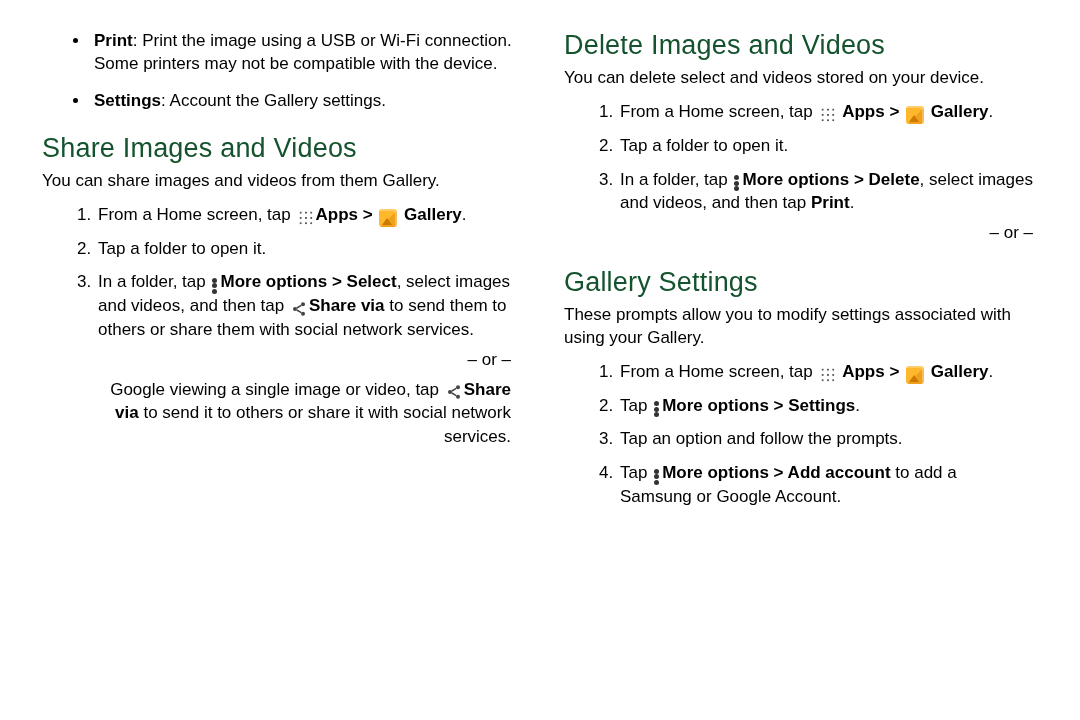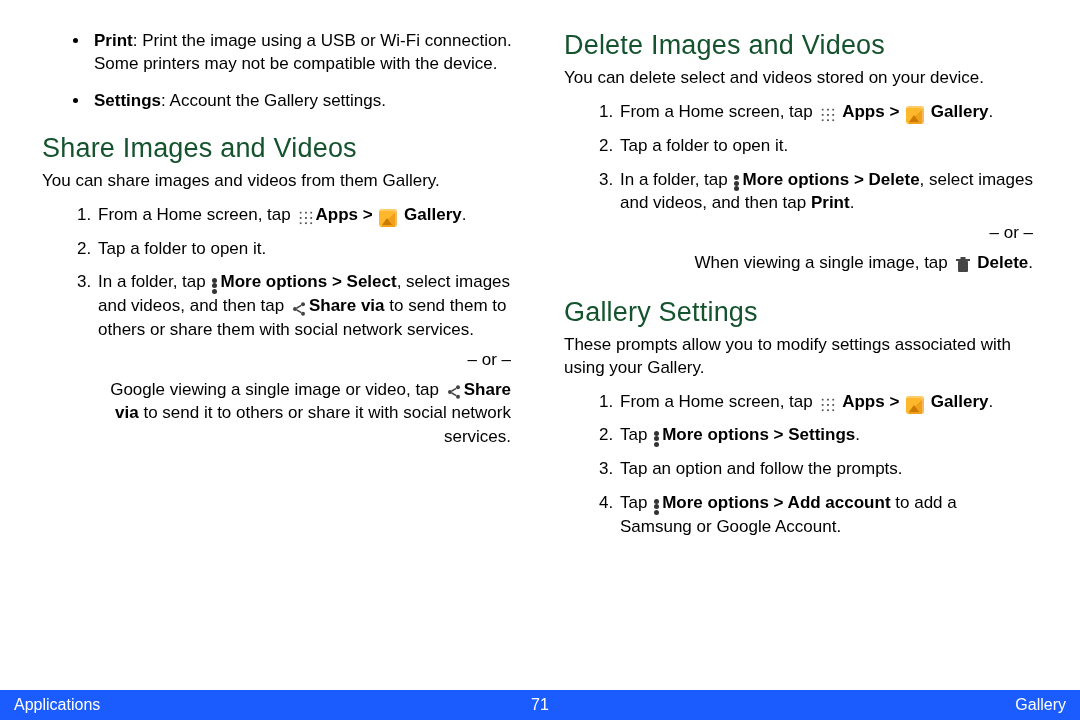"When viewing a single image," div.sub { html: <div> <span>When viewing a single image, tap </span><span><svg> <rect></rect> <rect></rect> <rect></rect> </svg></span> <b>Delete</b><span>.</span> </div> -> none }
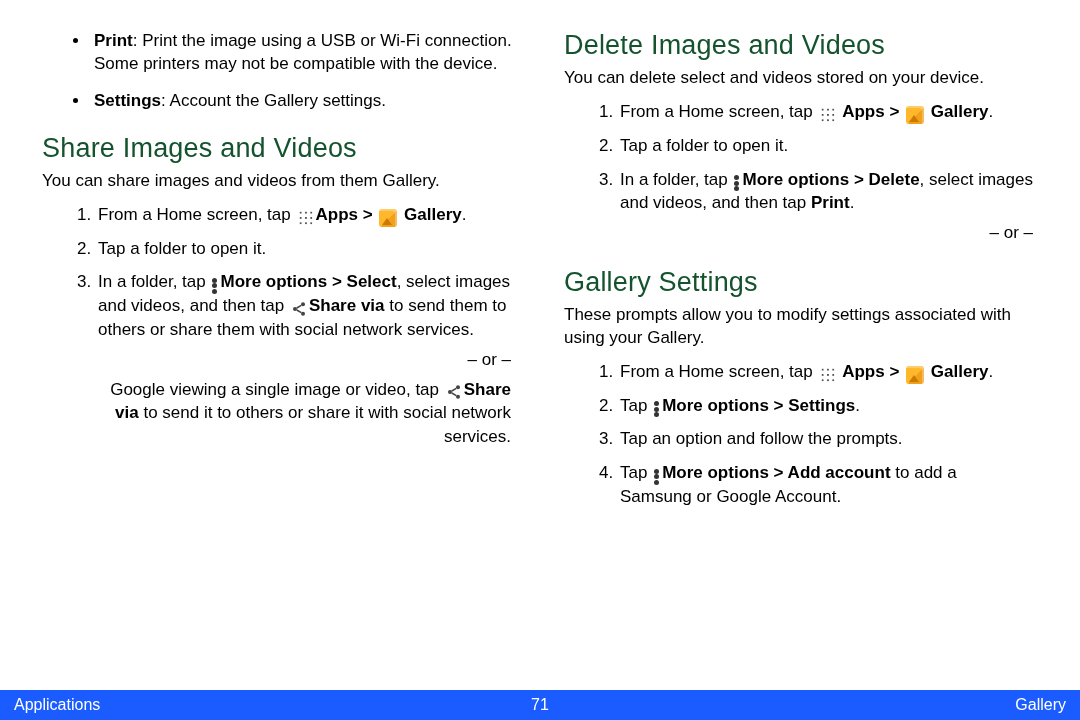"Applications" div.footer { html: <div> <div>Applications</div> <div>71</div> <div>Gallery</div> </div> -> none }
